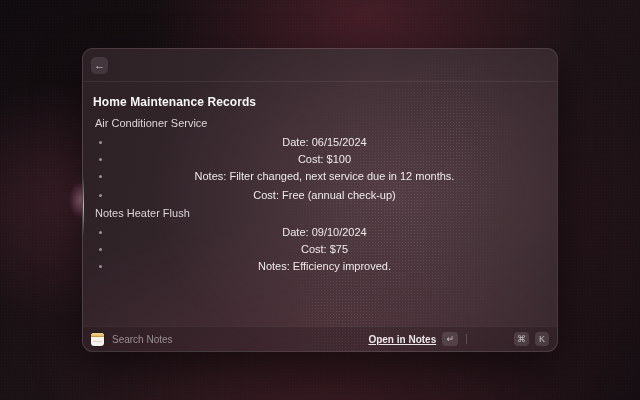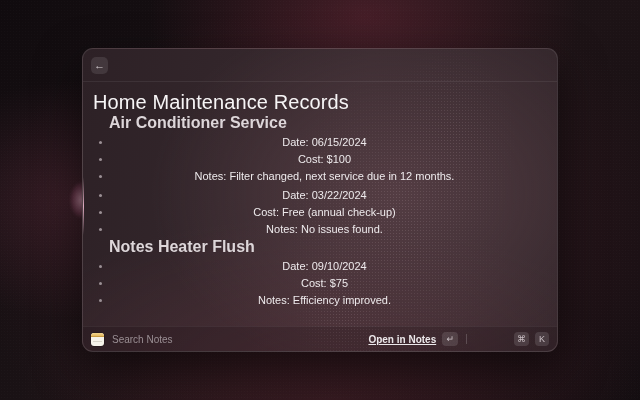"Home Maintenance Records" .note-title { font-size: 20px -> 12px; font-weight: 400 -> 700 }
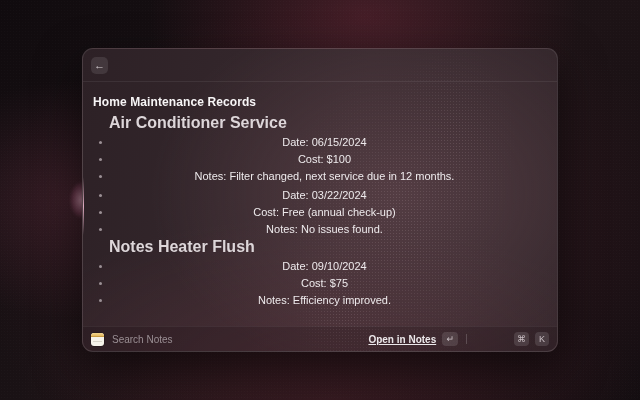"Air Conditioner Service" .sec-title { font-size: 16px -> 11px; font-weight: bold -> none; margin: 2px 16px 4px -> 2px 2px 4px }
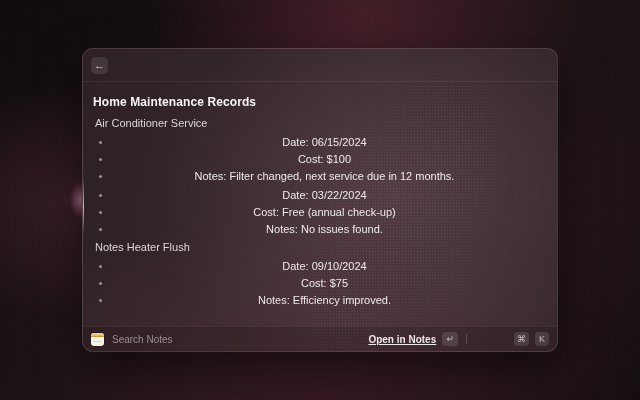"Date: 03/22/2024" li.bullet-item { html: <li>Date: 03/22/2024</li> -> none }
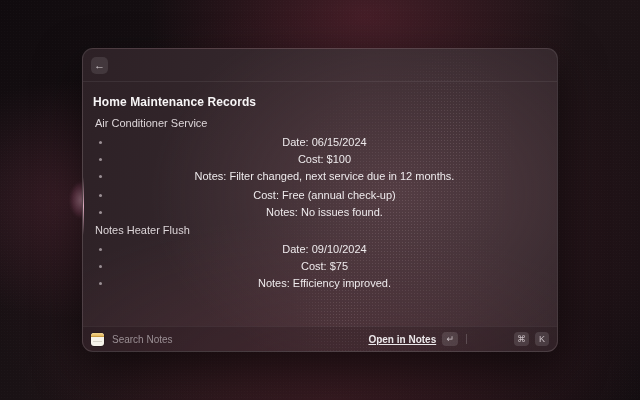"Notes: No issues found." li.bullet-item { html: <li>Notes: No issues found.</li> -> none }
